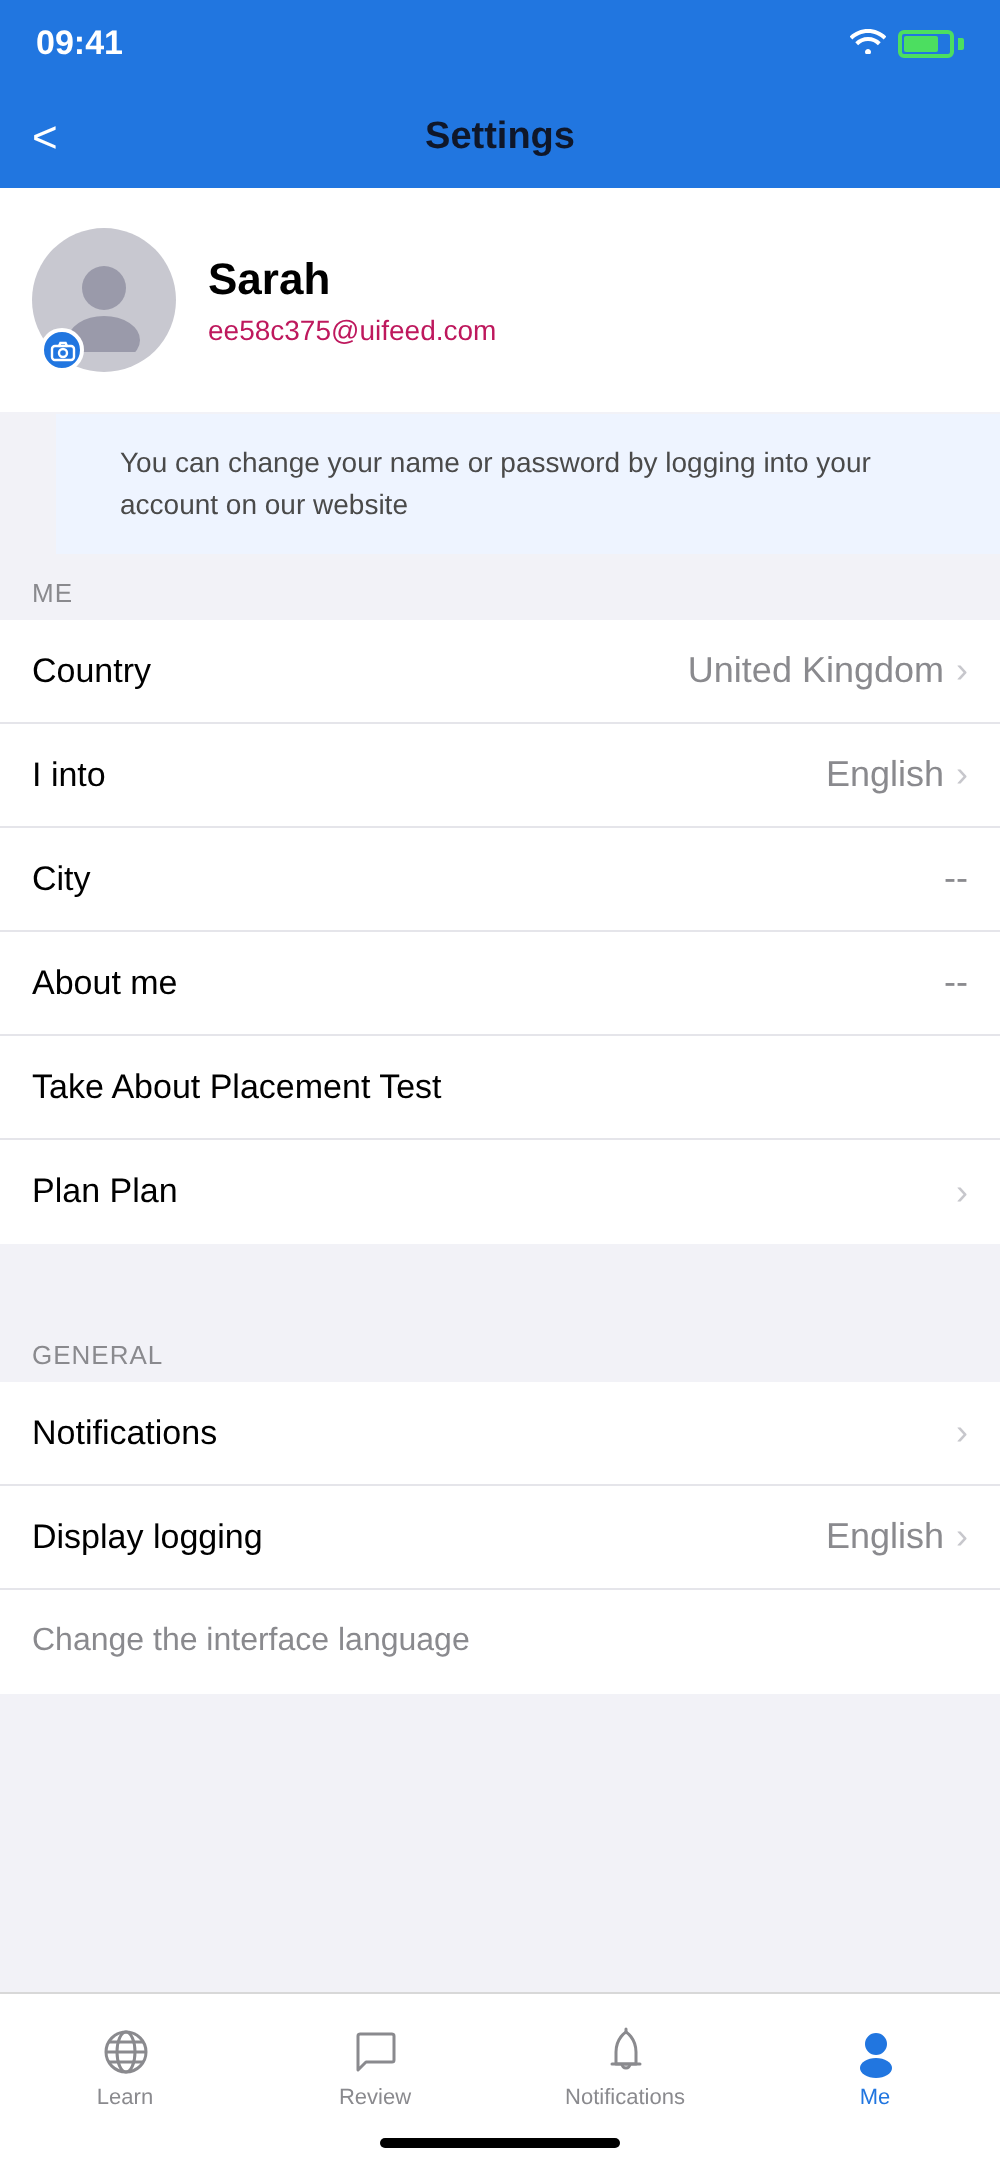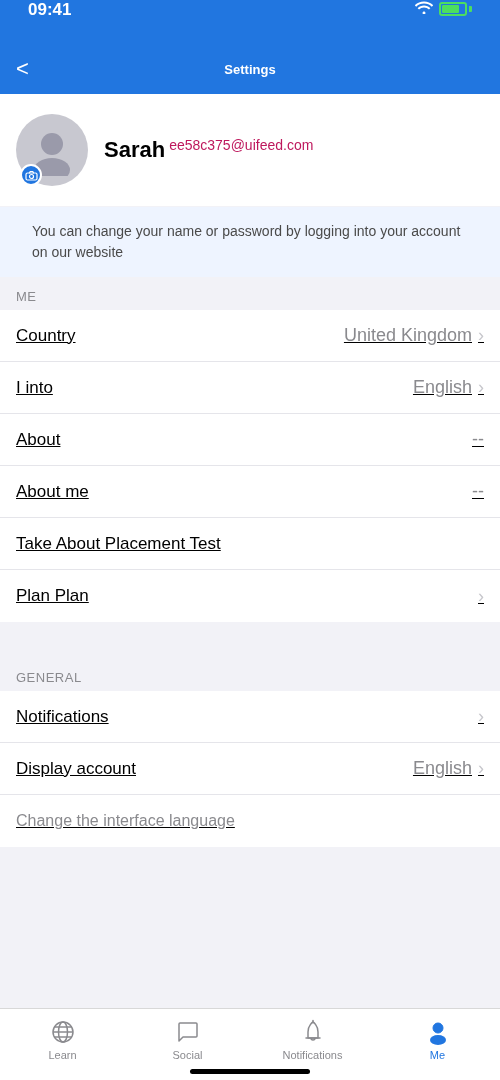"09:41" .status-bar { align-items: flex-start -> center; padding: 0 28px -> 0 18px }
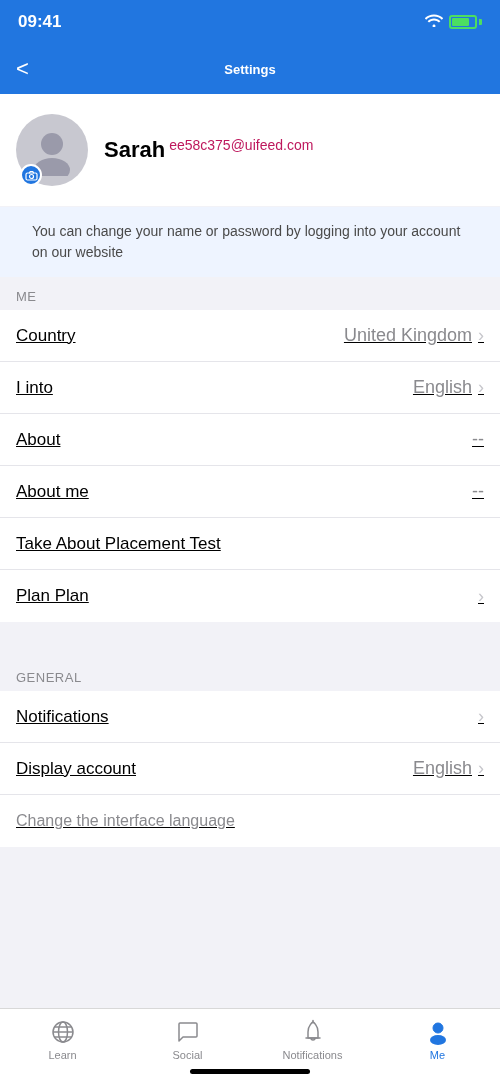"Settings" .header-title { color: #ffffff -> #0f172a; font-size: 13px -> 19px }
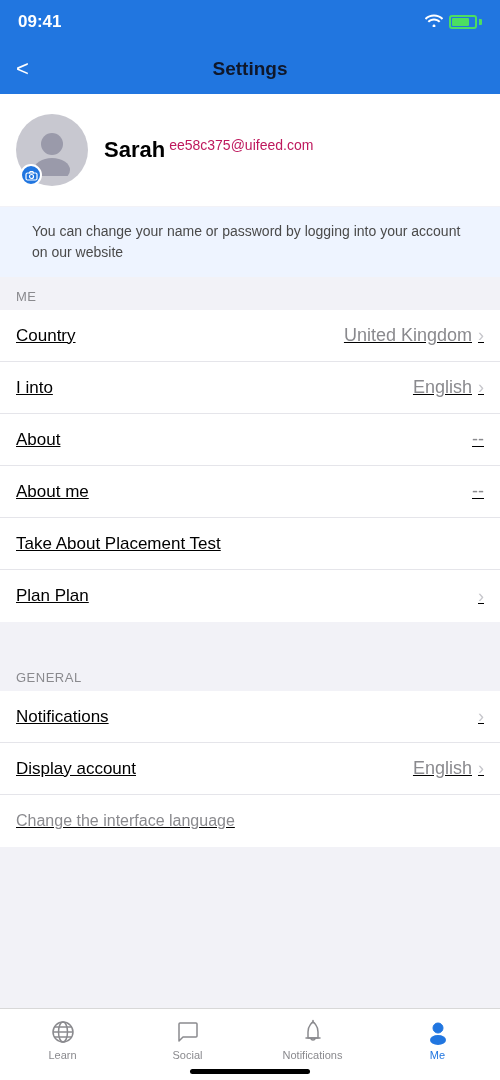"Sarah" .profile-info { flex-direction: row -> column }
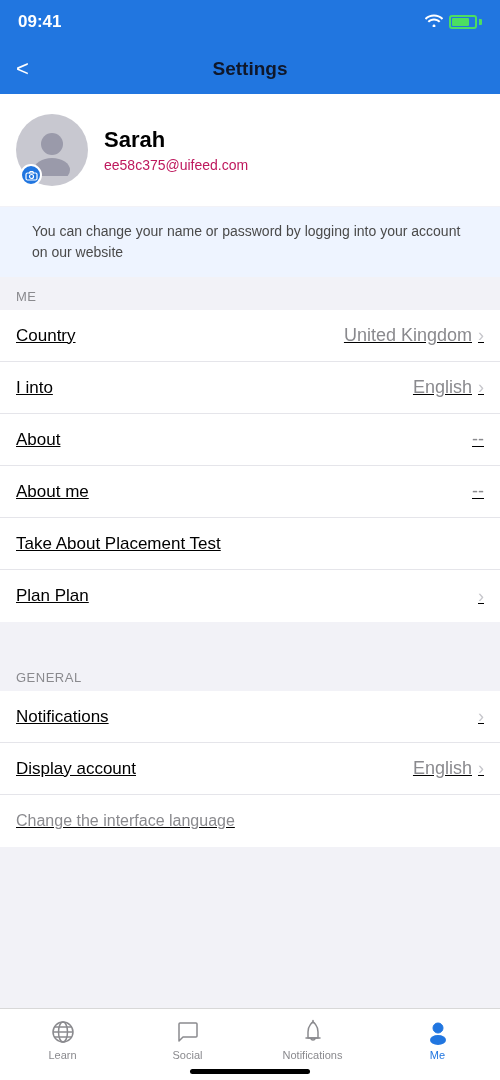"You can change your name" .info-banner { margin-left: none -> 28px }
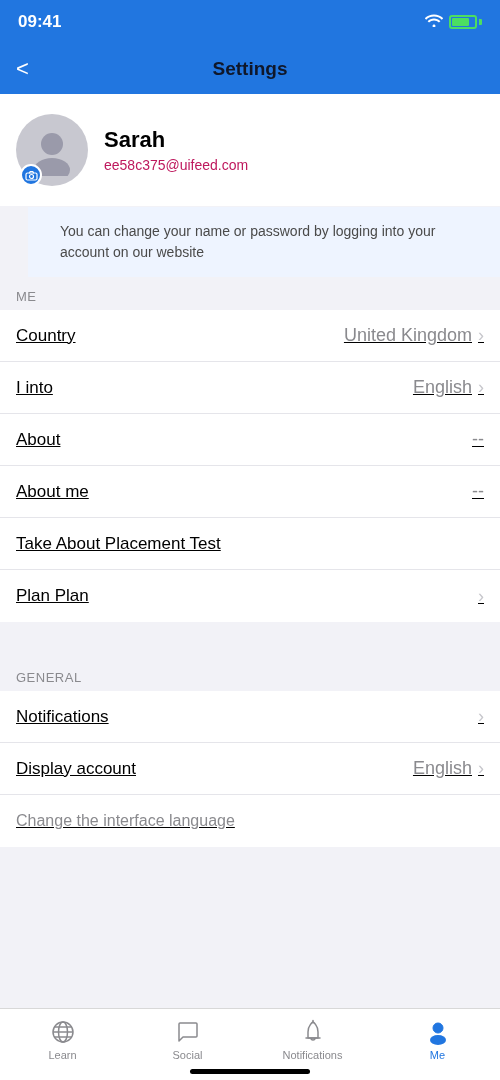"Country" .settings-list { text-decoration: underline -> none }
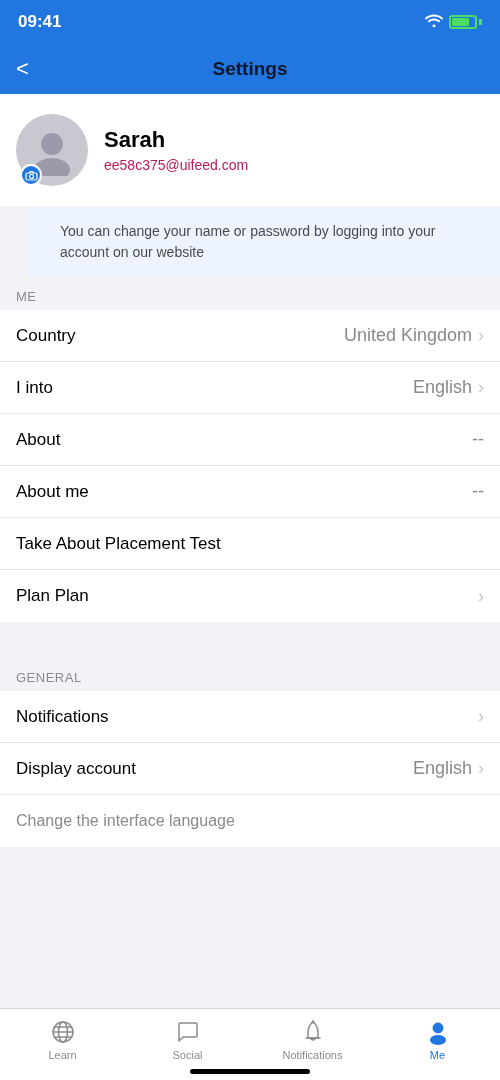"About" span.settings-item-label { text: About -> City }
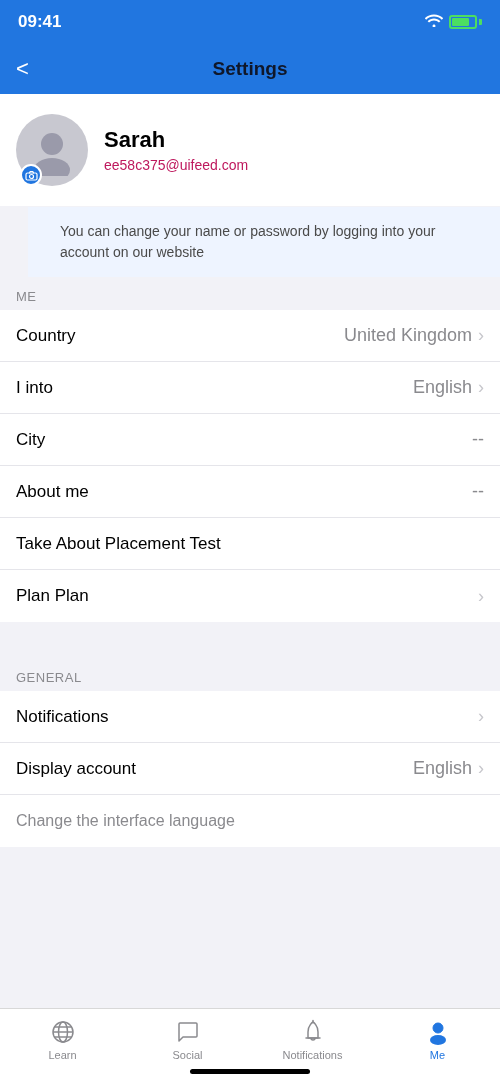"Display account" span.settings-item-label { text: account -> logging }
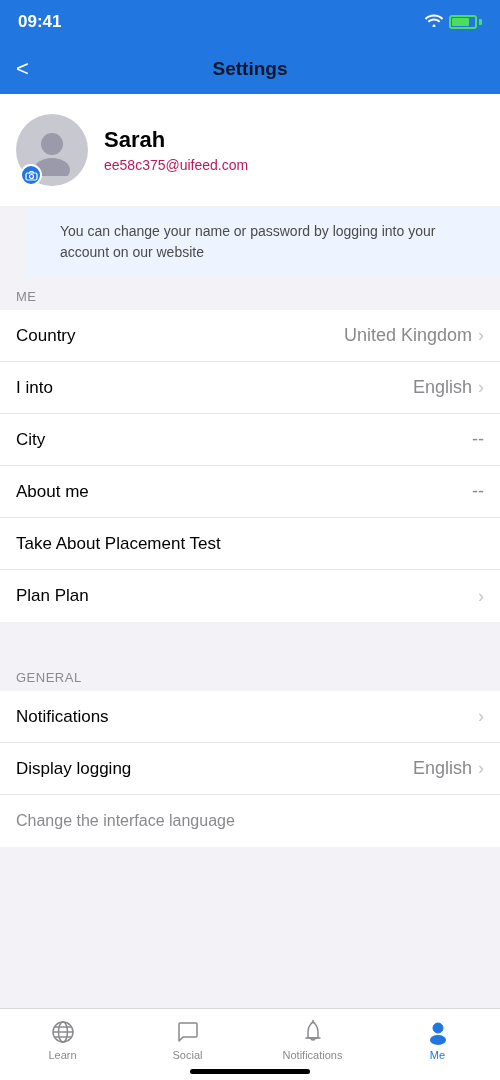"Learn" .tab-bar { height: 72px -> 84px }
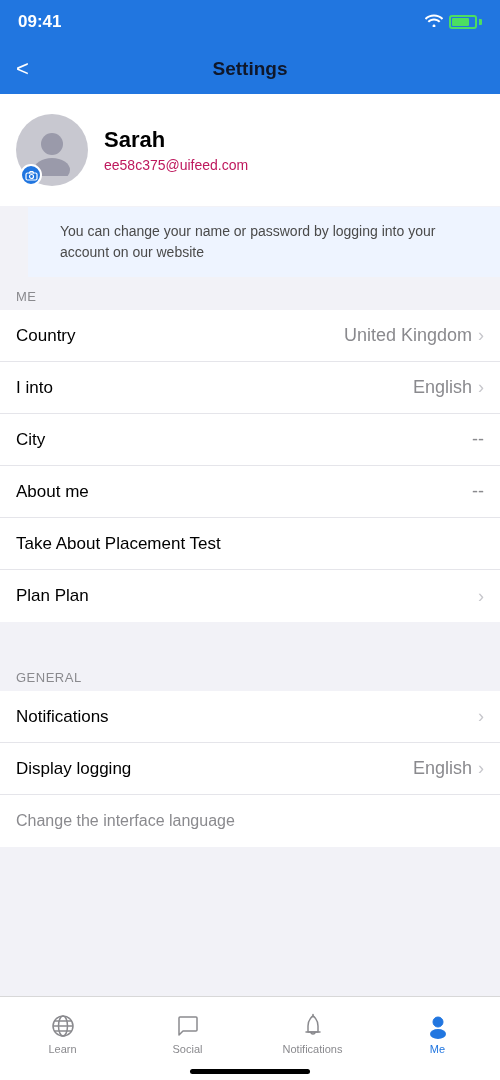"Social" span.tab-label { text: Social -> Review }
